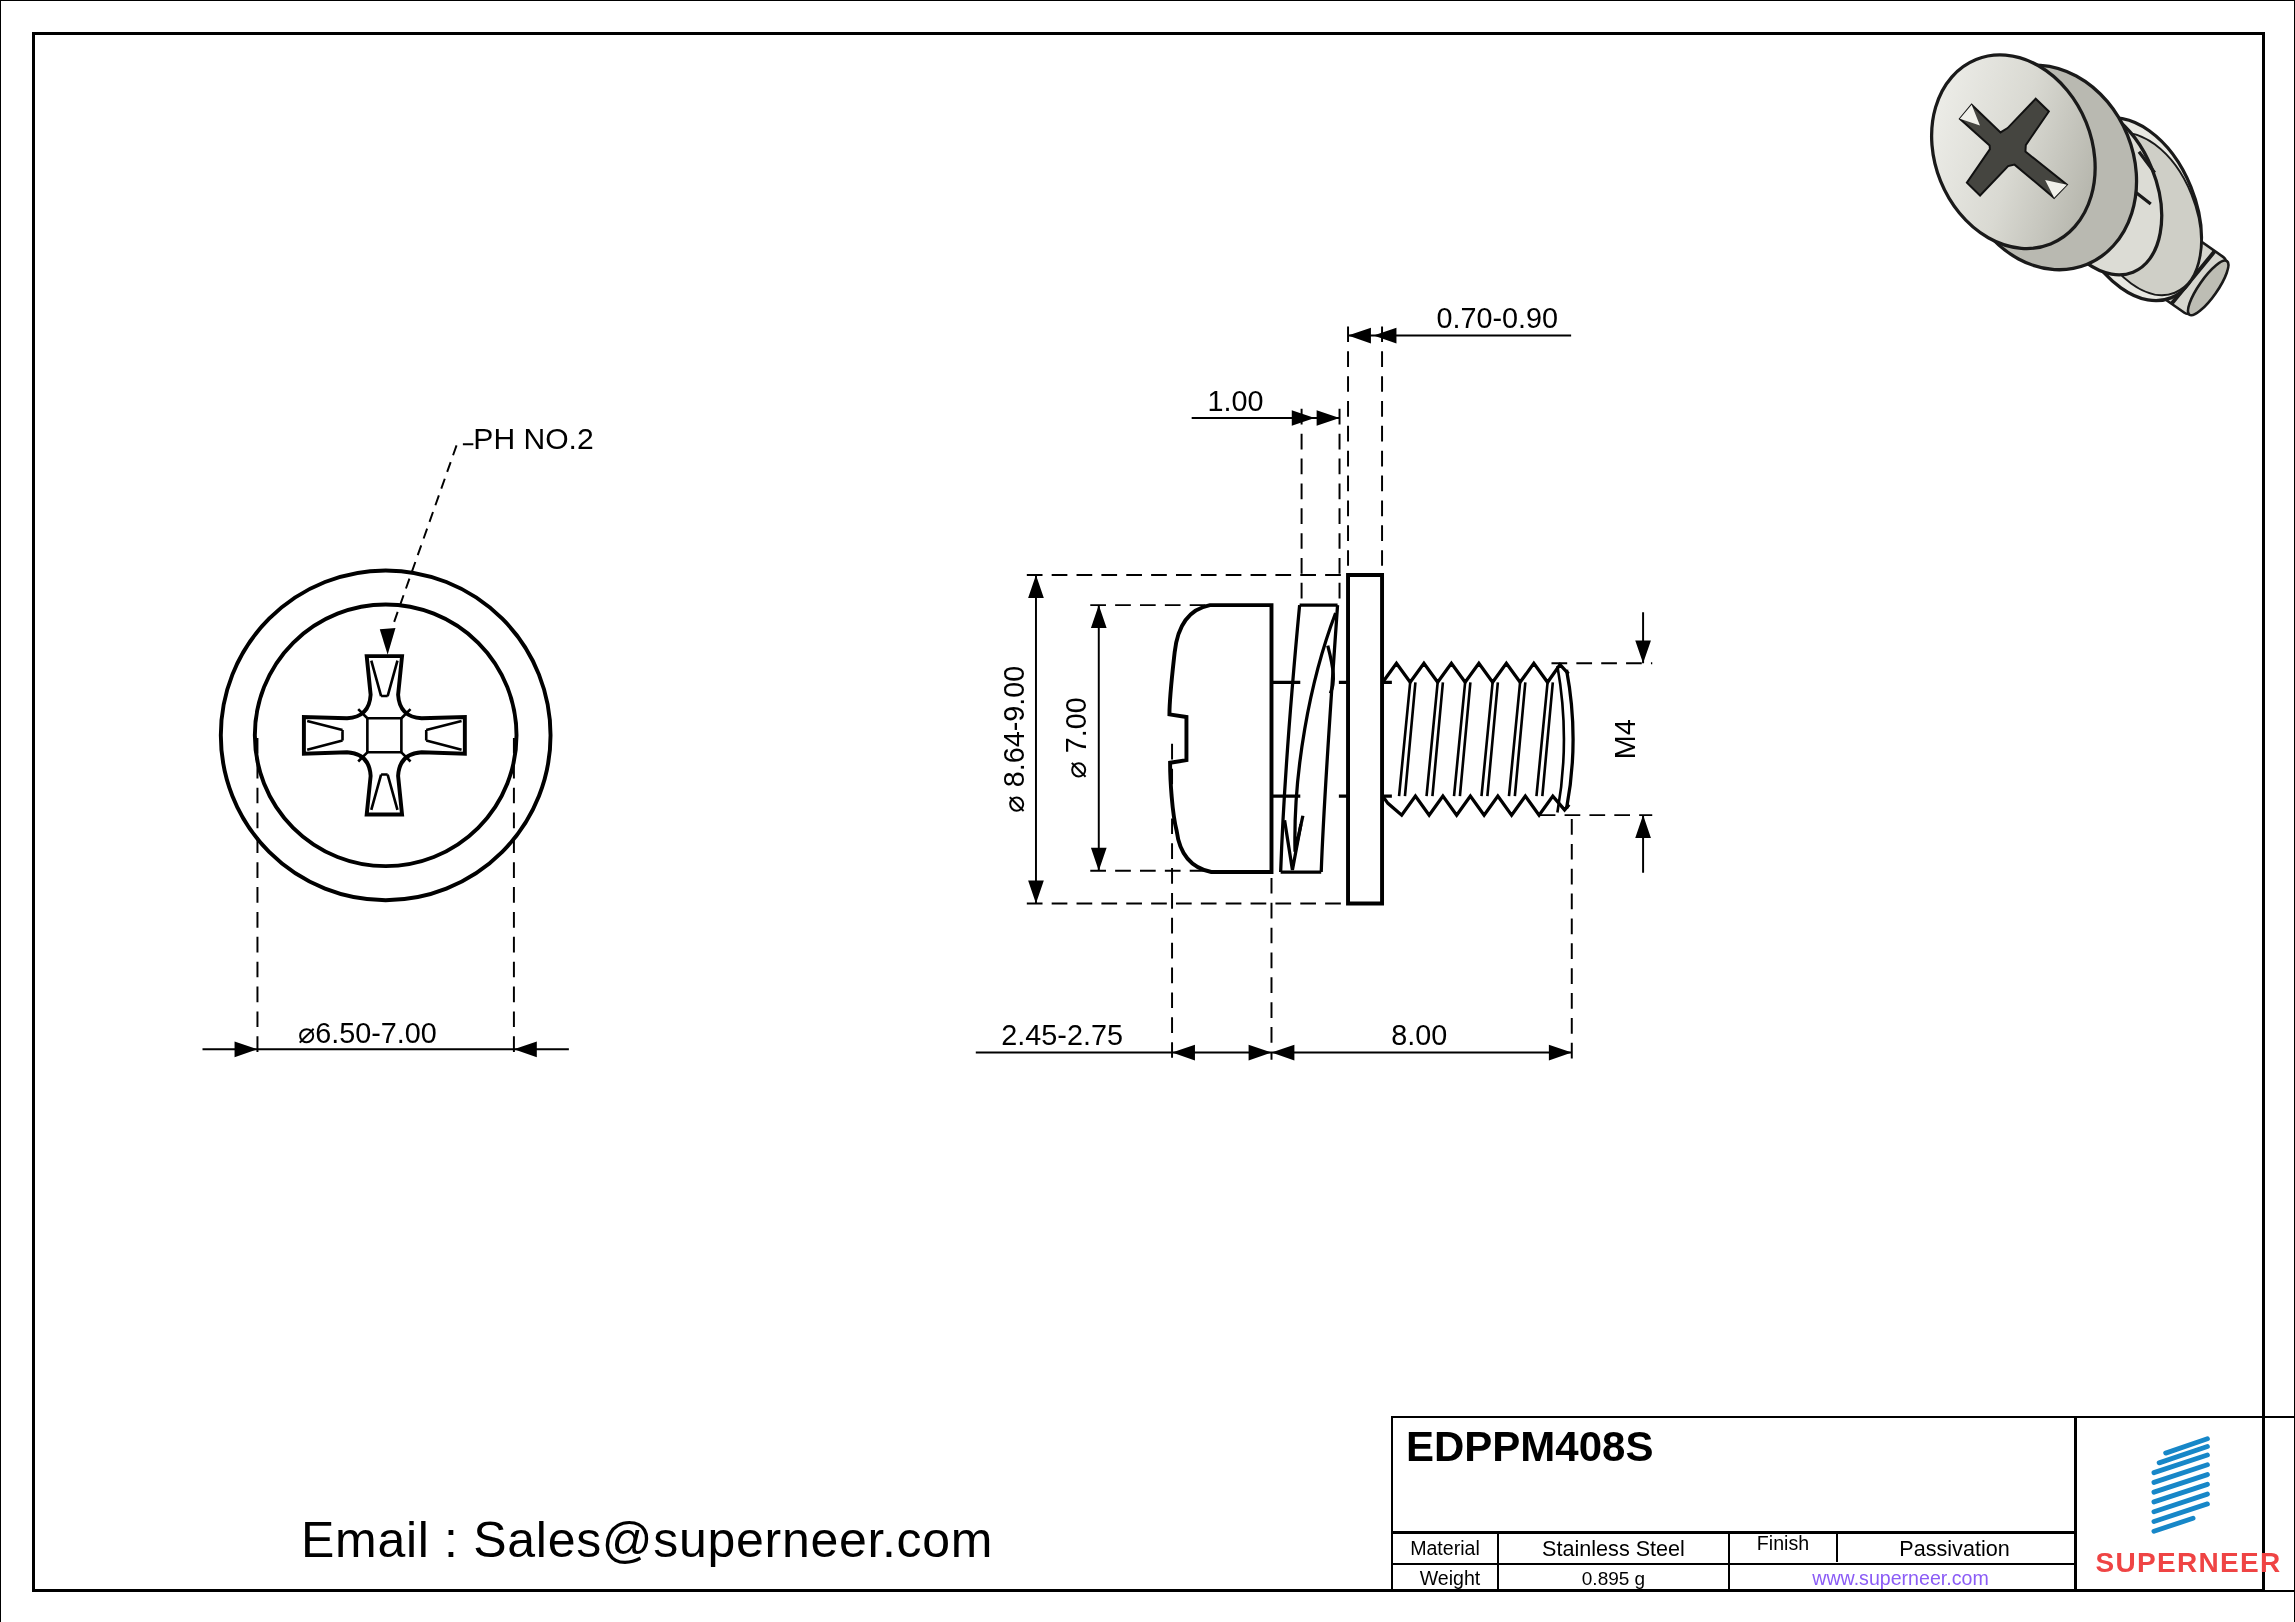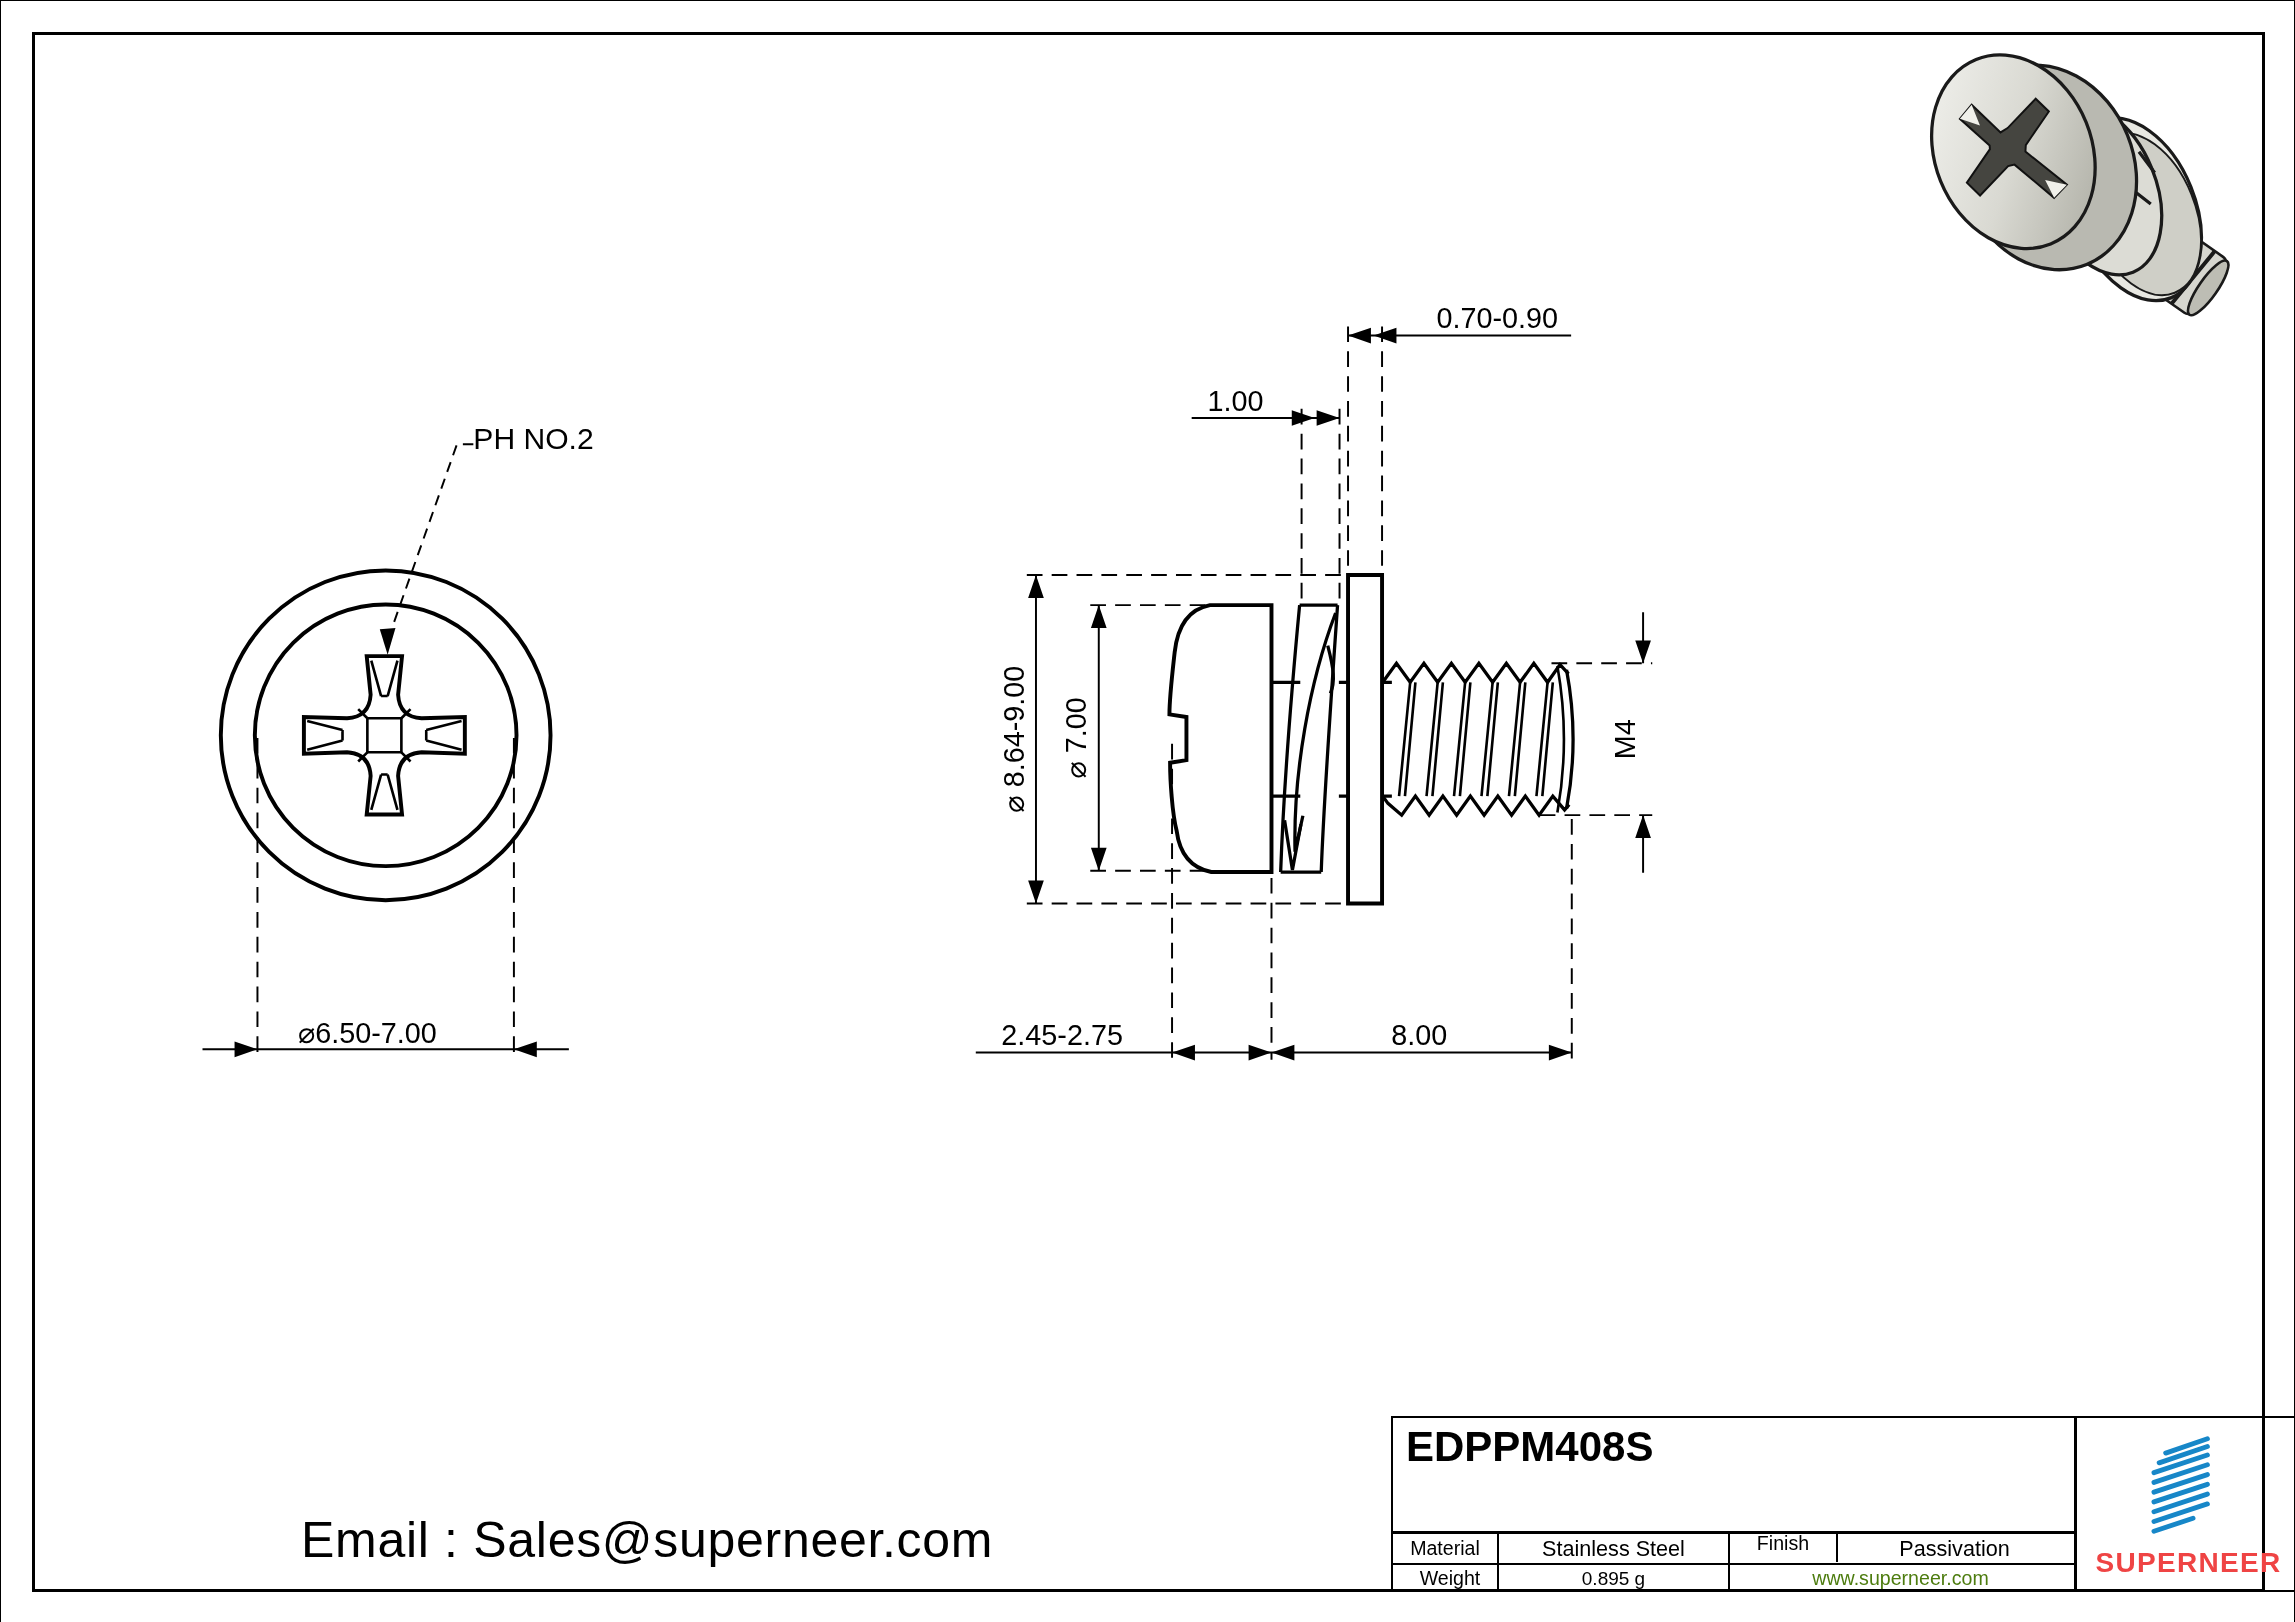"www.superneer.com" .site { color: #4d7c0f -> #8b5cf6 }
